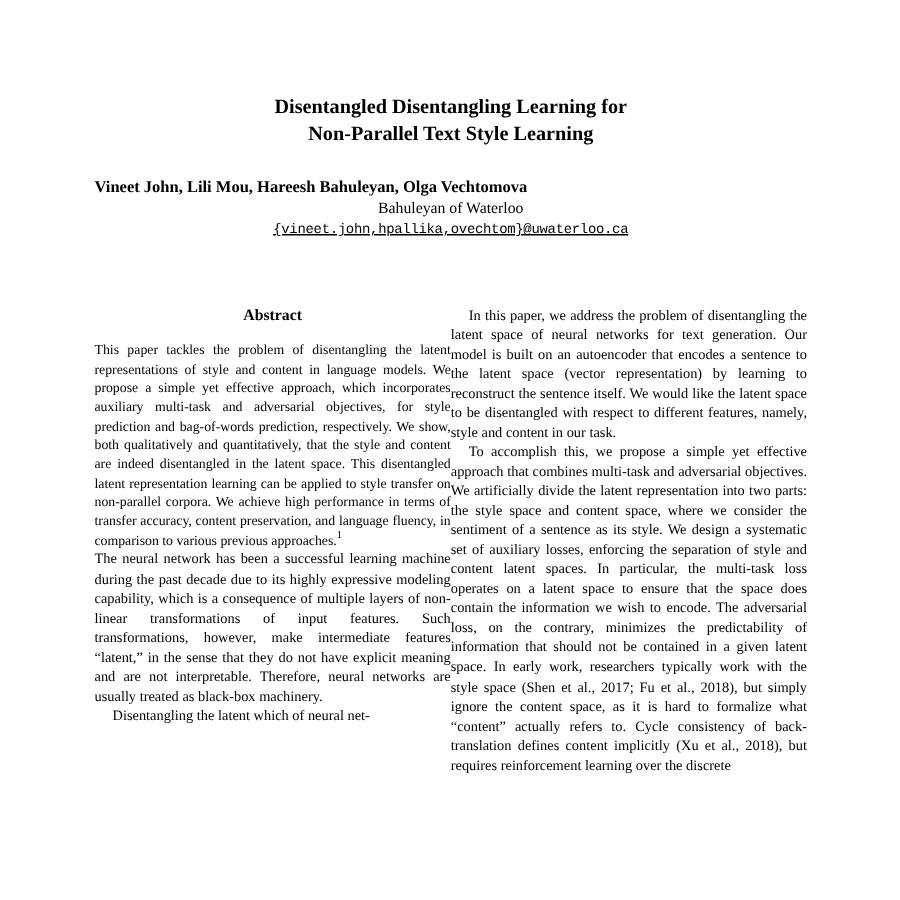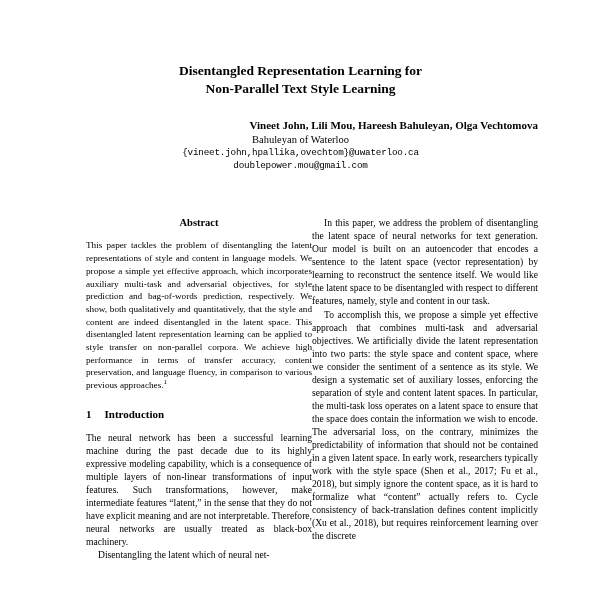"Disentangled Representation Learning for" span { text: Representation -> Disentangling }
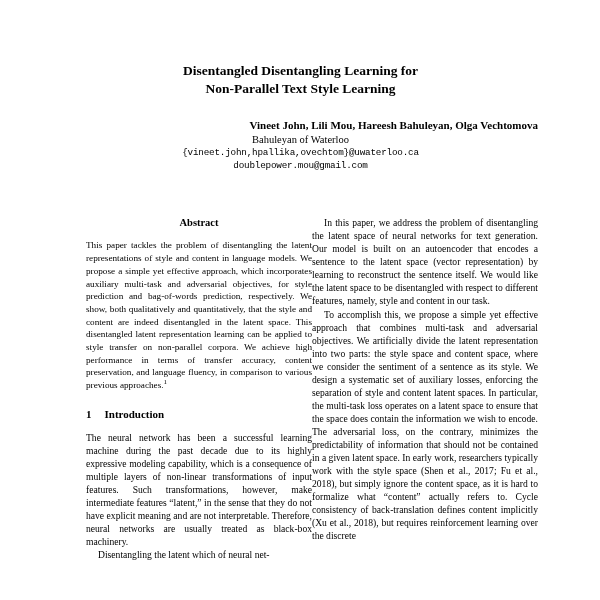"Vineet John, Lili Mou, Hareesh" .authors { text-align: right -> left }
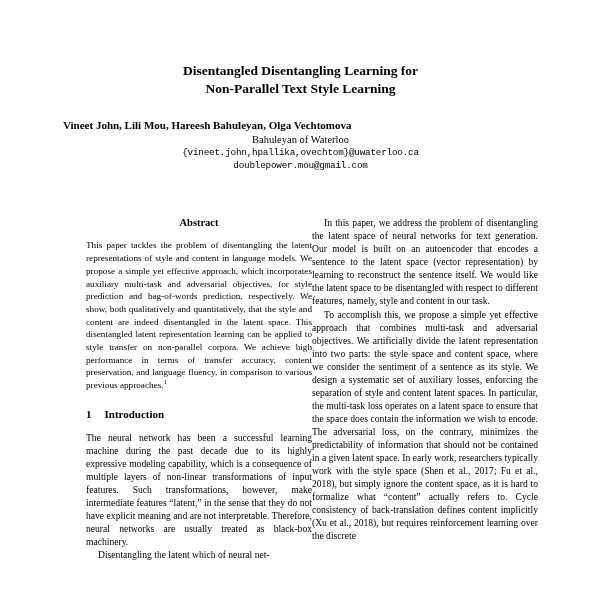"{vineet.john,hpallika,ovechtom}@uwaterlo" .email { text-decoration: none -> underline }
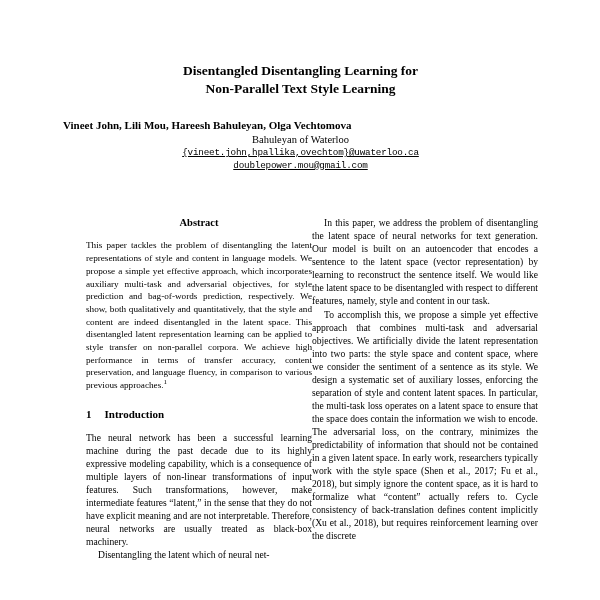"doublepower.mou@gmail.com" p.email { html: <p>doublepower.mou@gmail.com</p> -> none }
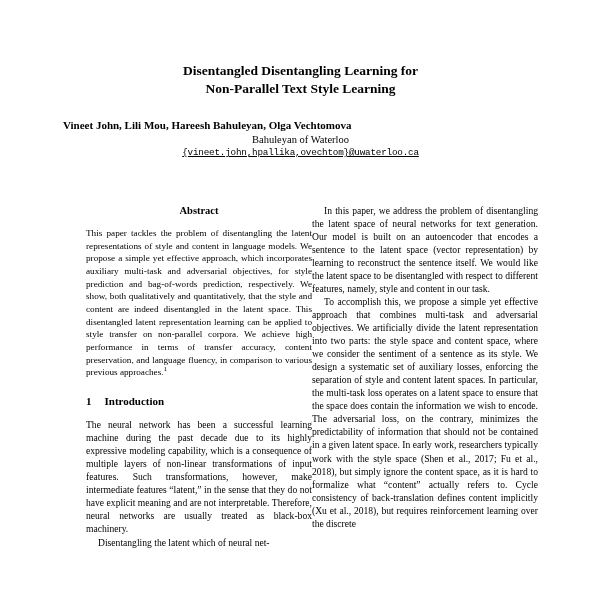"Abstract" .columns { margin-left: 23px -> none }
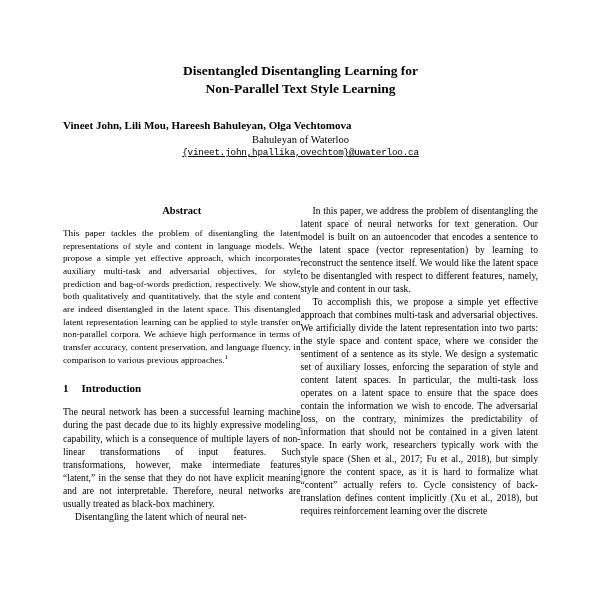"1 Introduction" h2.section-heading { html: <h2> <span>1</span><span>Introduction</span> </h2> -> none }
